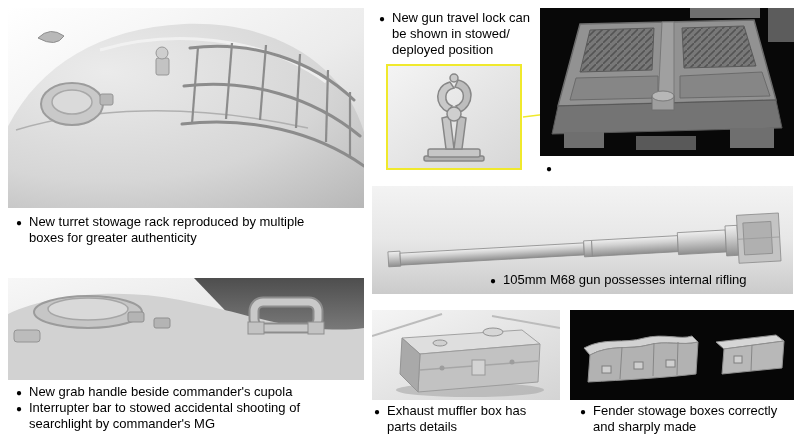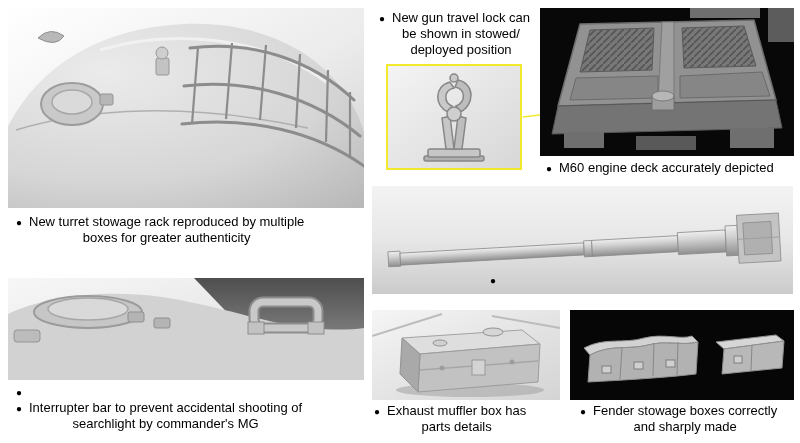"New gun travel lock can" .caption .cap-text { text-align: center -> none }
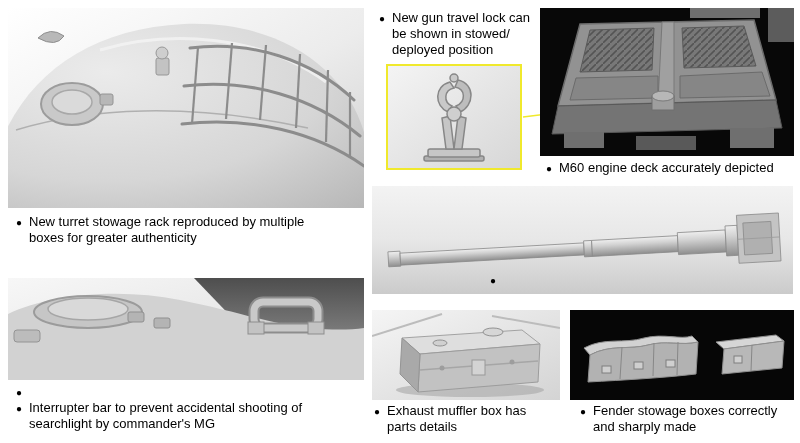"M60 engine deck accurately depicted" span.cap-text { html: <span>M60 engine deck accurately depicted</span> -> none }
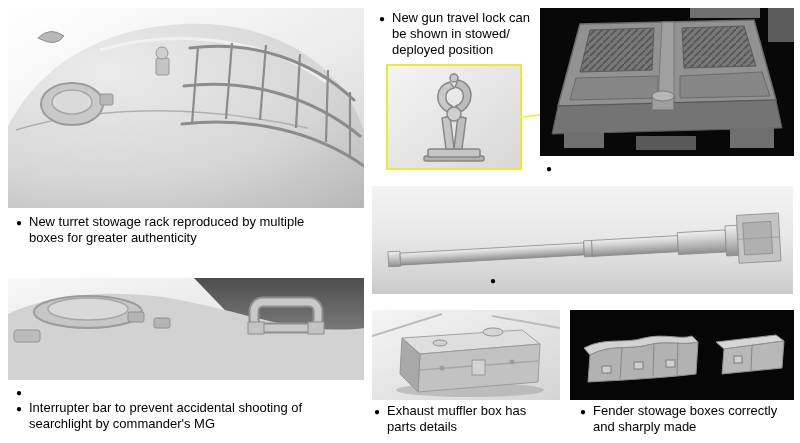"105mm M68 gun possesses internal" span.cap-text { html: none -> <span>105mm M68 gun possesses internal rifling</span> }
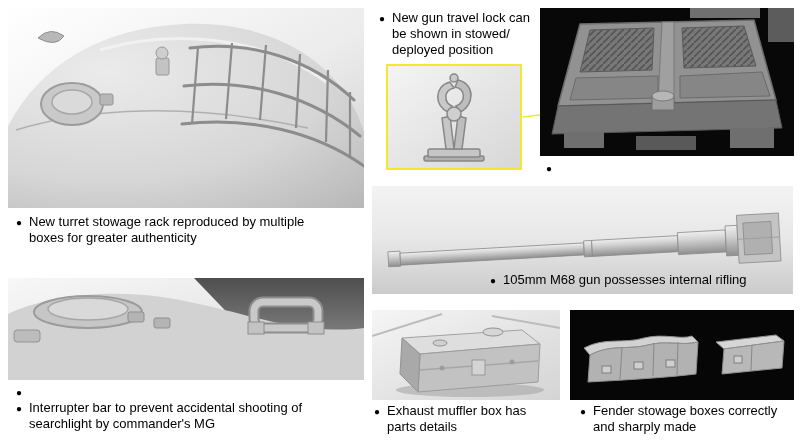"New grab handle beside commander's" span.cap-text { html: none -> <span>New grab handle beside commander's cupola</span> }
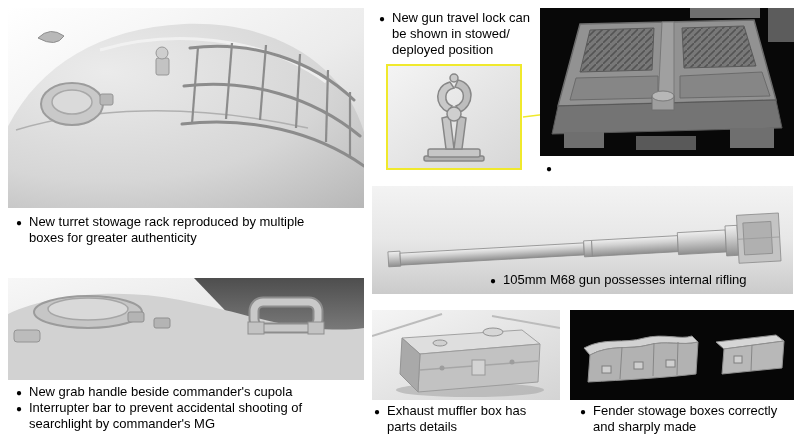"Interrupter bar to prevent accidental" span.cap-text { text: prevent -> stowed }
